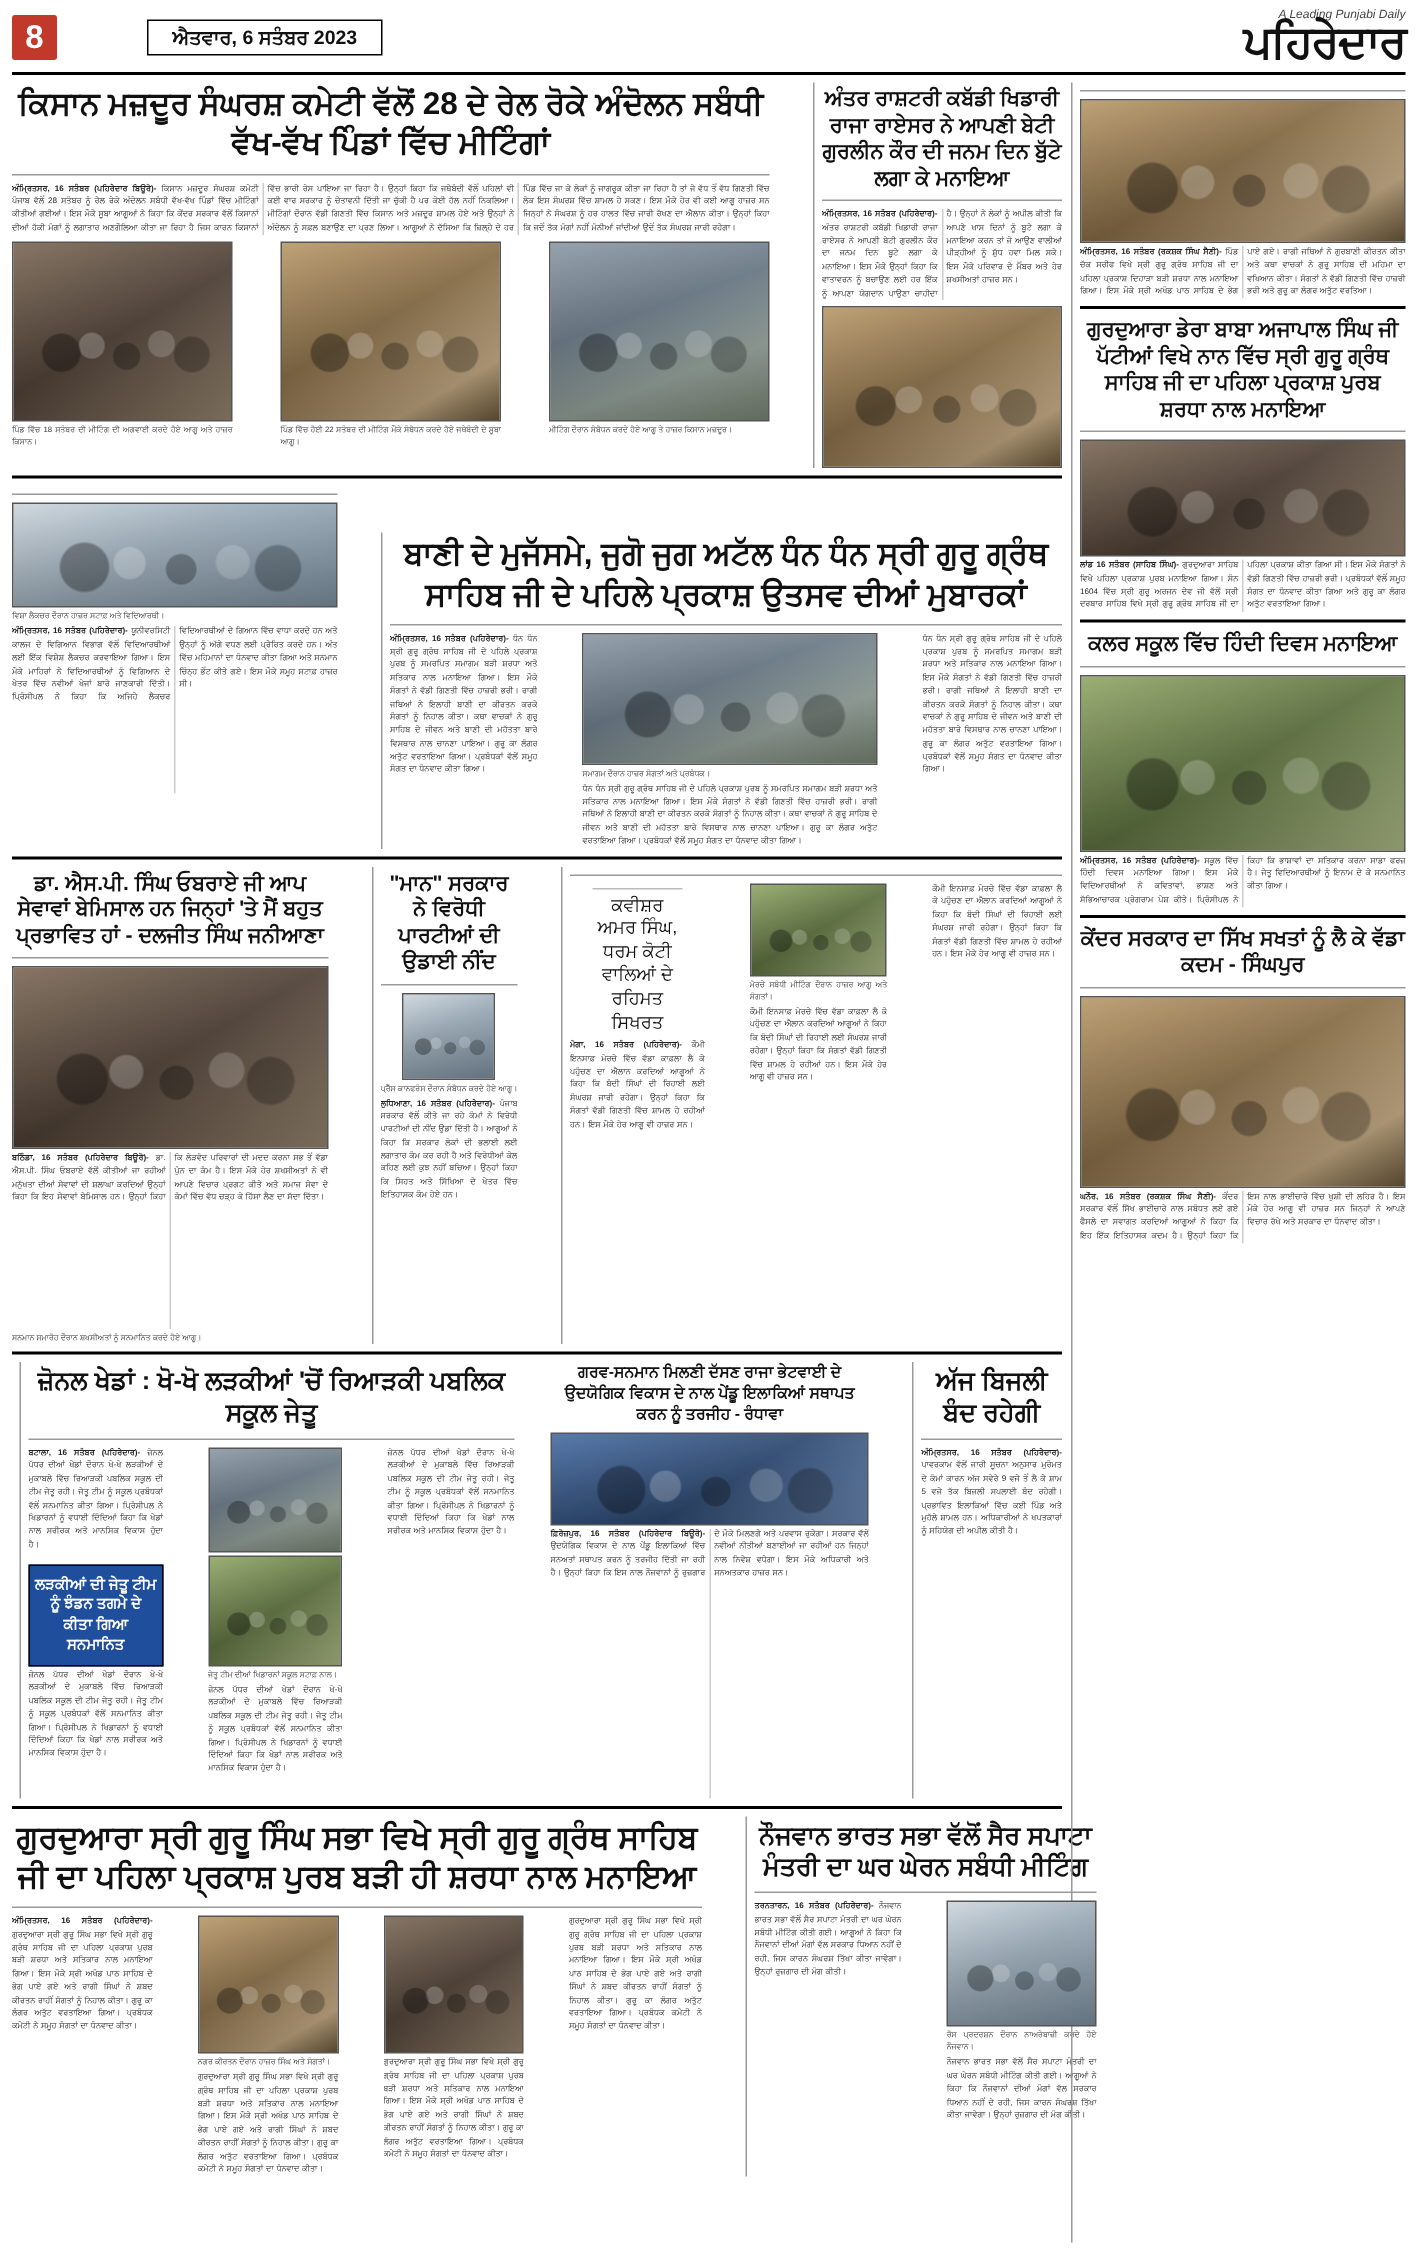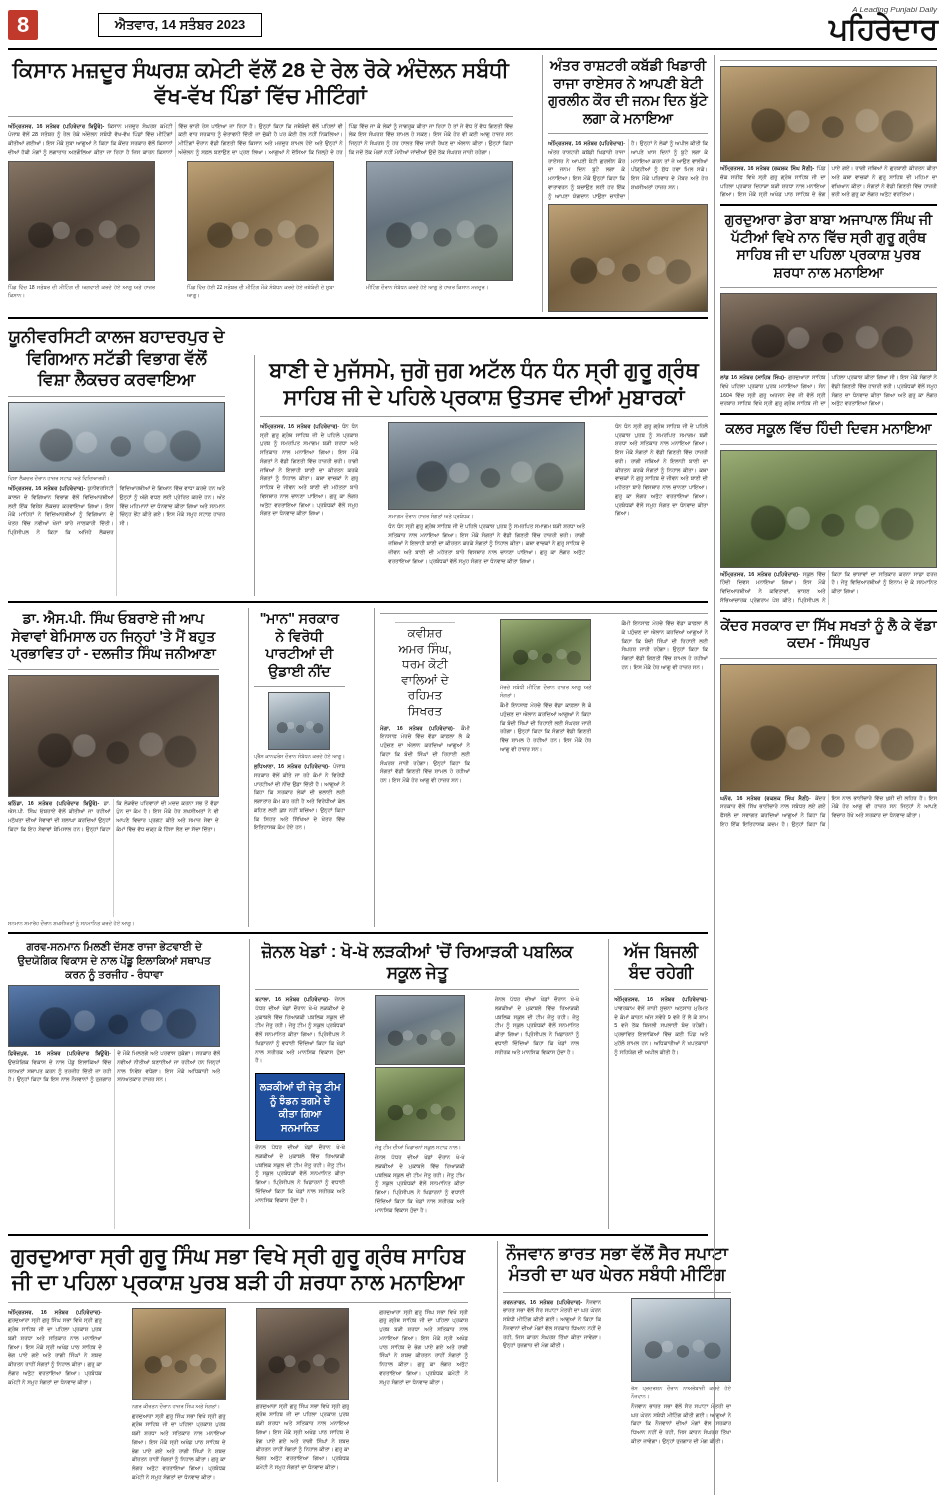"ਐਤਵਾਰ, 14 ਸਤੰਬਰ 2023" div.date-box { text: 14 -> 6 }
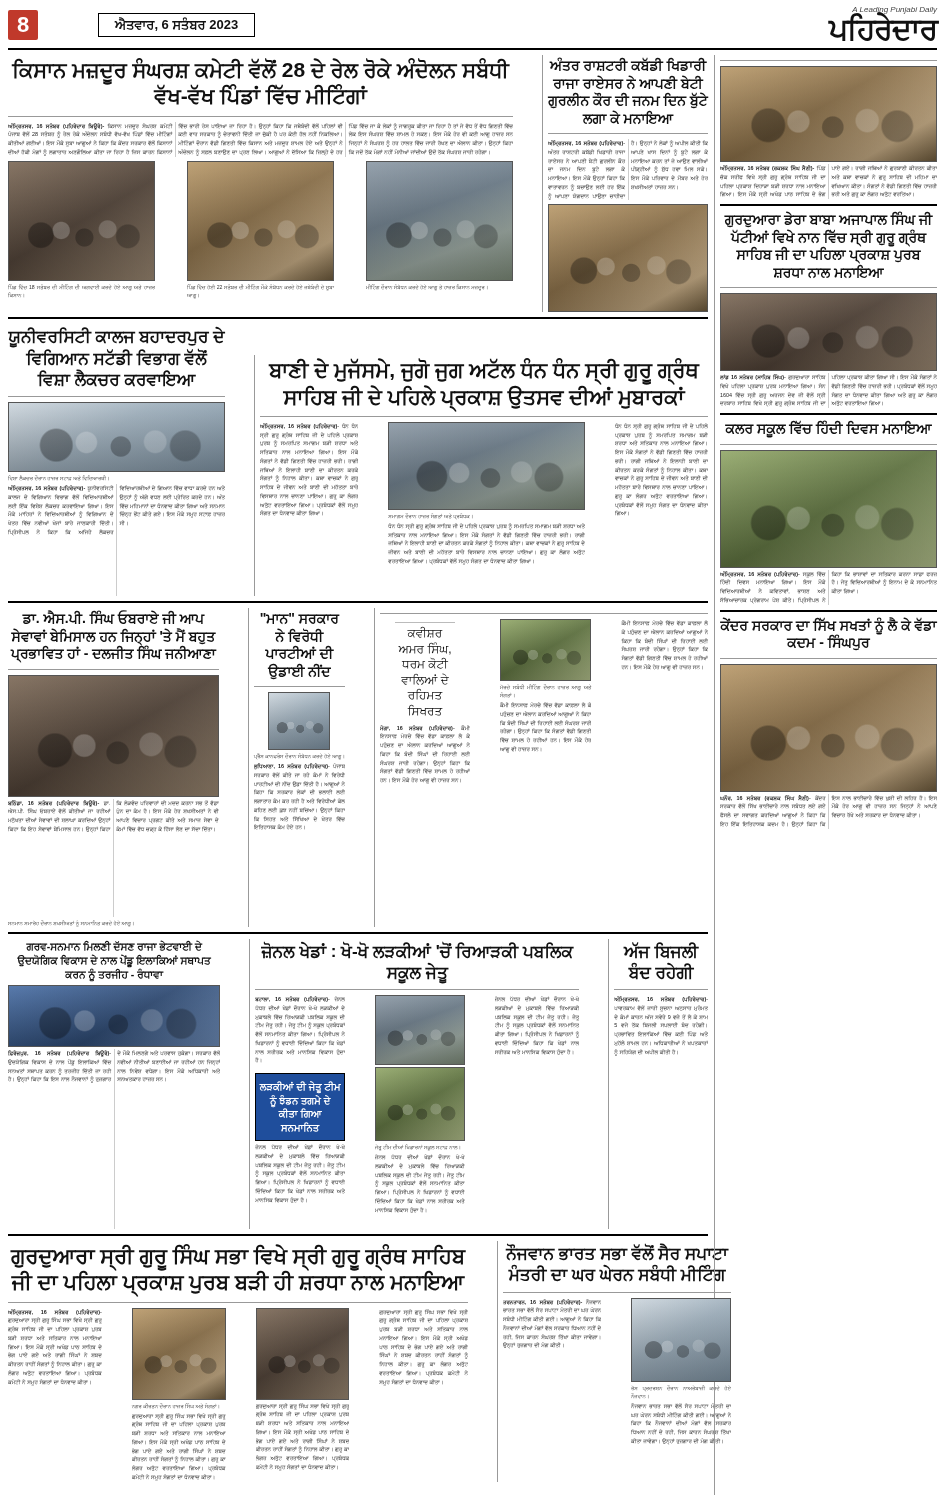"ਯੂਨੀਵਰਸਿਟੀ ਕਾਲਜ ਬਹਾਦਰਪੁਰ ਦੇ ਵਿਗਿਆਨ" div.headline { html: <div>ਯੂਨੀਵਰਸਿਟੀ ਕਾਲਜ ਬਹਾਦਰਪੁਰ ਦੇ ਵਿਗਿਆਨ ਸਟੱਡੀ ਵਿਭਾਗ ਵੱਲੋਂ ਵਿਸ਼ਾ ਲੈਕਚਰ ਕਰਵਾਇਆ</div> -> none }
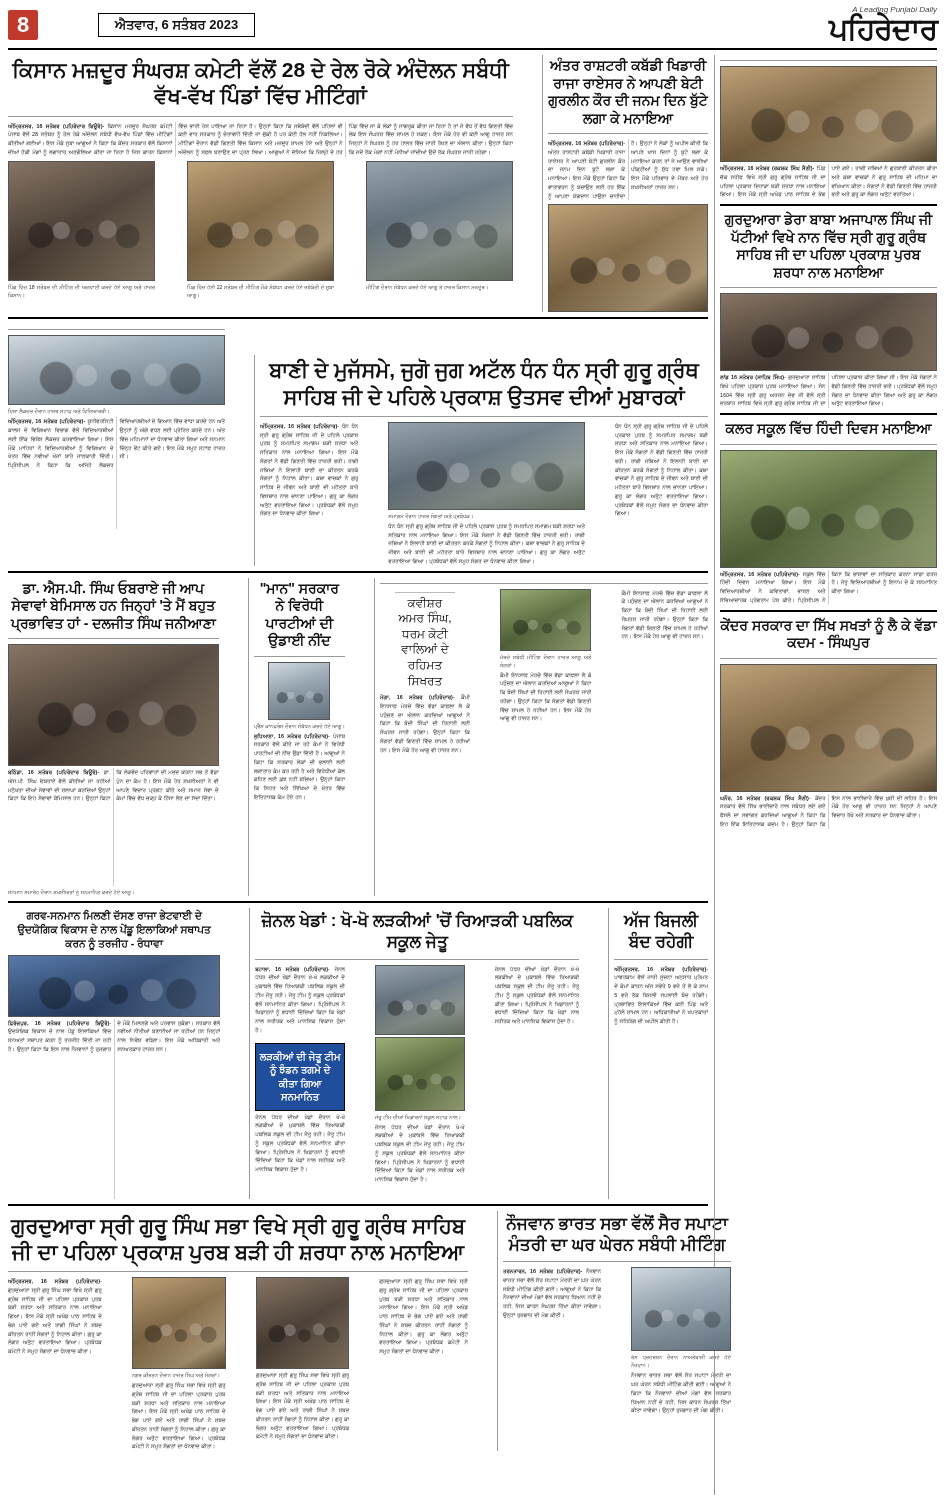"ਗਰਵ-ਸਨਮਾਨ ਮਿਲਣੀ ਦੱਸਣ ਰਾਜਾ ਭੇਟਵਾਈ" div { order: before "ਜ਼ੋਨਲ ਖੇਡਾਂ : ਖੋ-ਖੋ ਲੜਕੀਆਂ" -> after "ਜ਼ੋਨਲ ਖੇਡਾਂ : ਖੋ-ਖੋ ਲੜਕੀਆਂ" }
